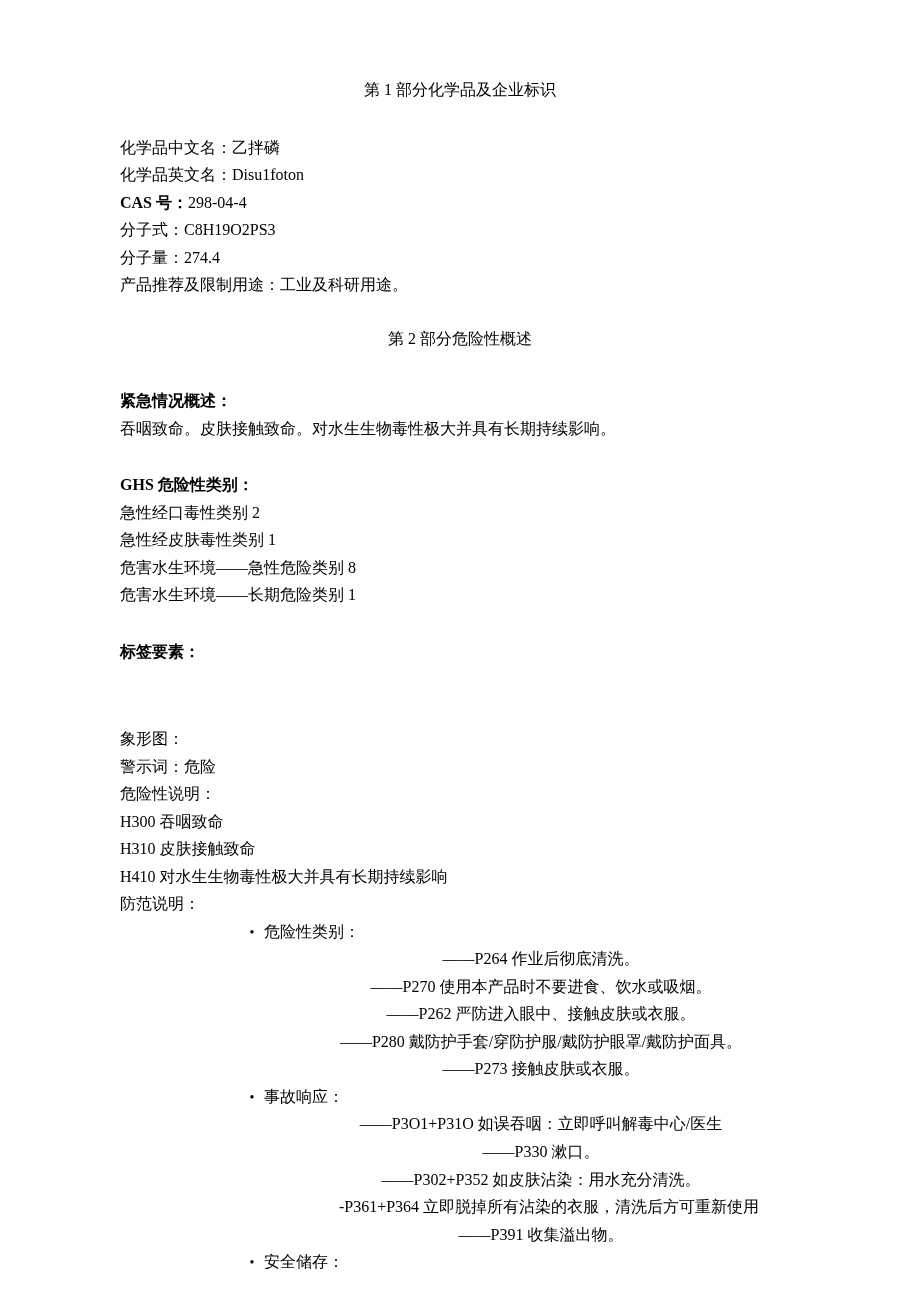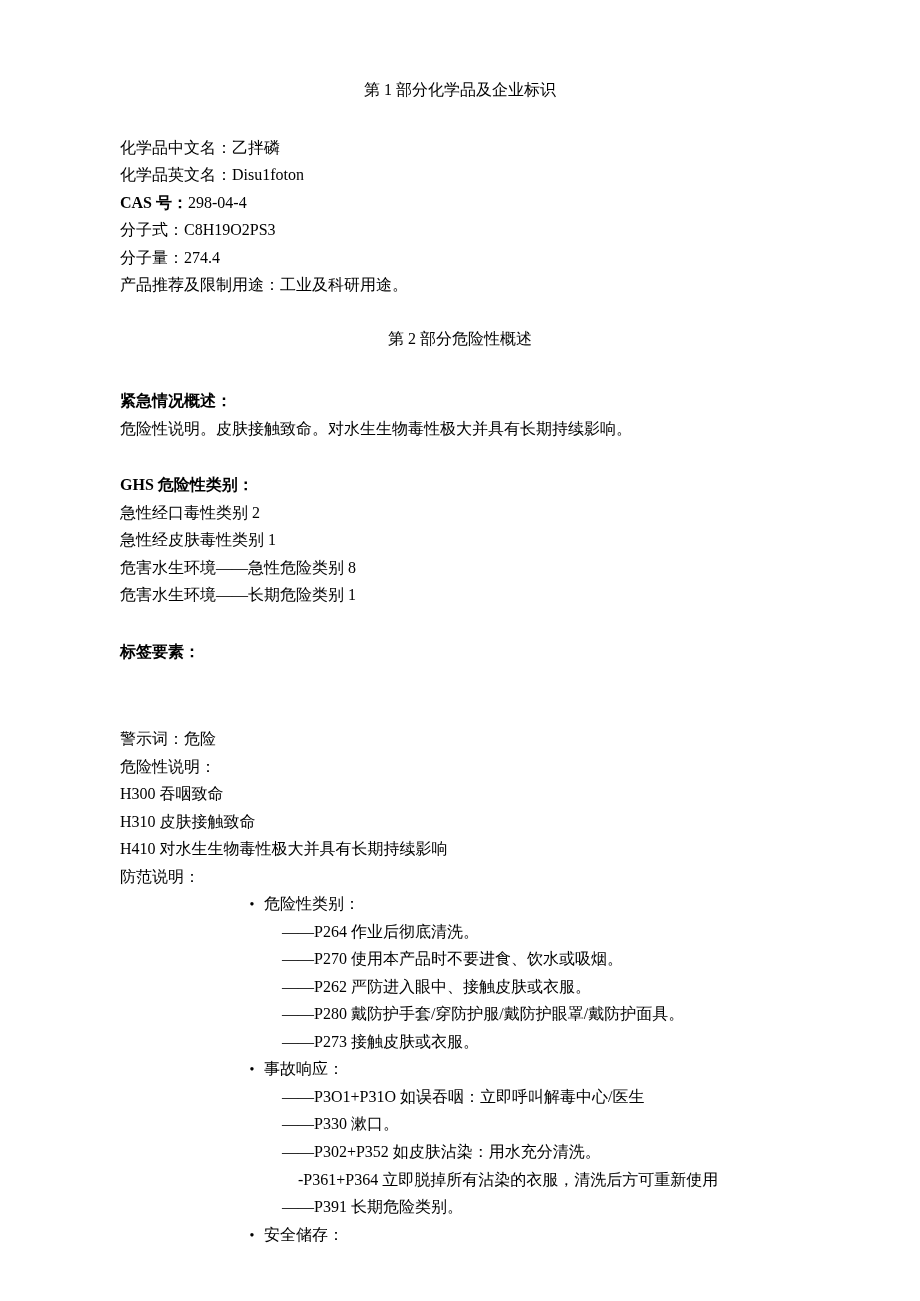"危险性说明。皮肤接触致命。对水生生物毒性极大并具有长期持续影响。" span.line { text: 危险性说明 -> 吞咽致命 }
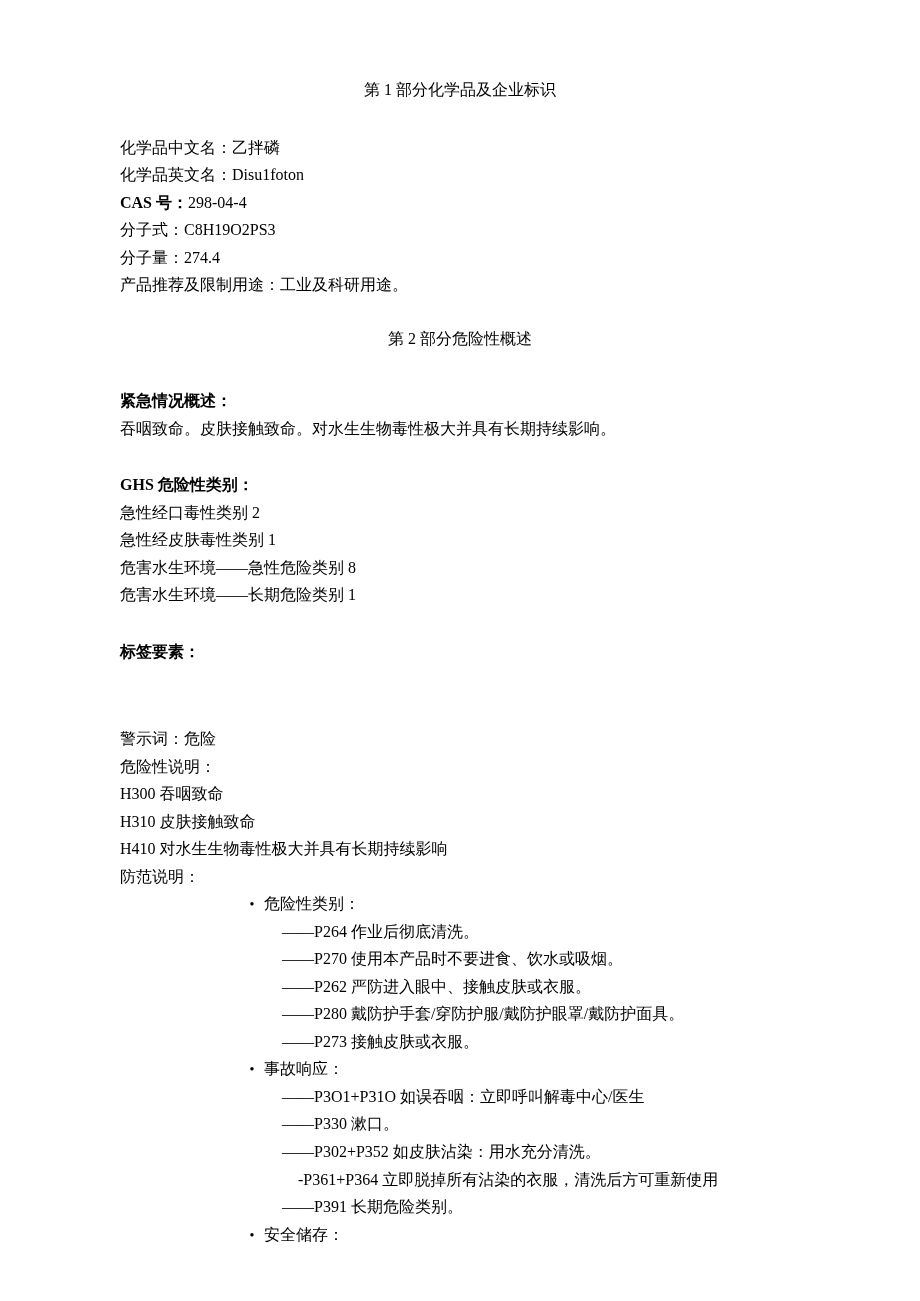"象形图：" span.line { html: none -> <span>象形图：</span> }
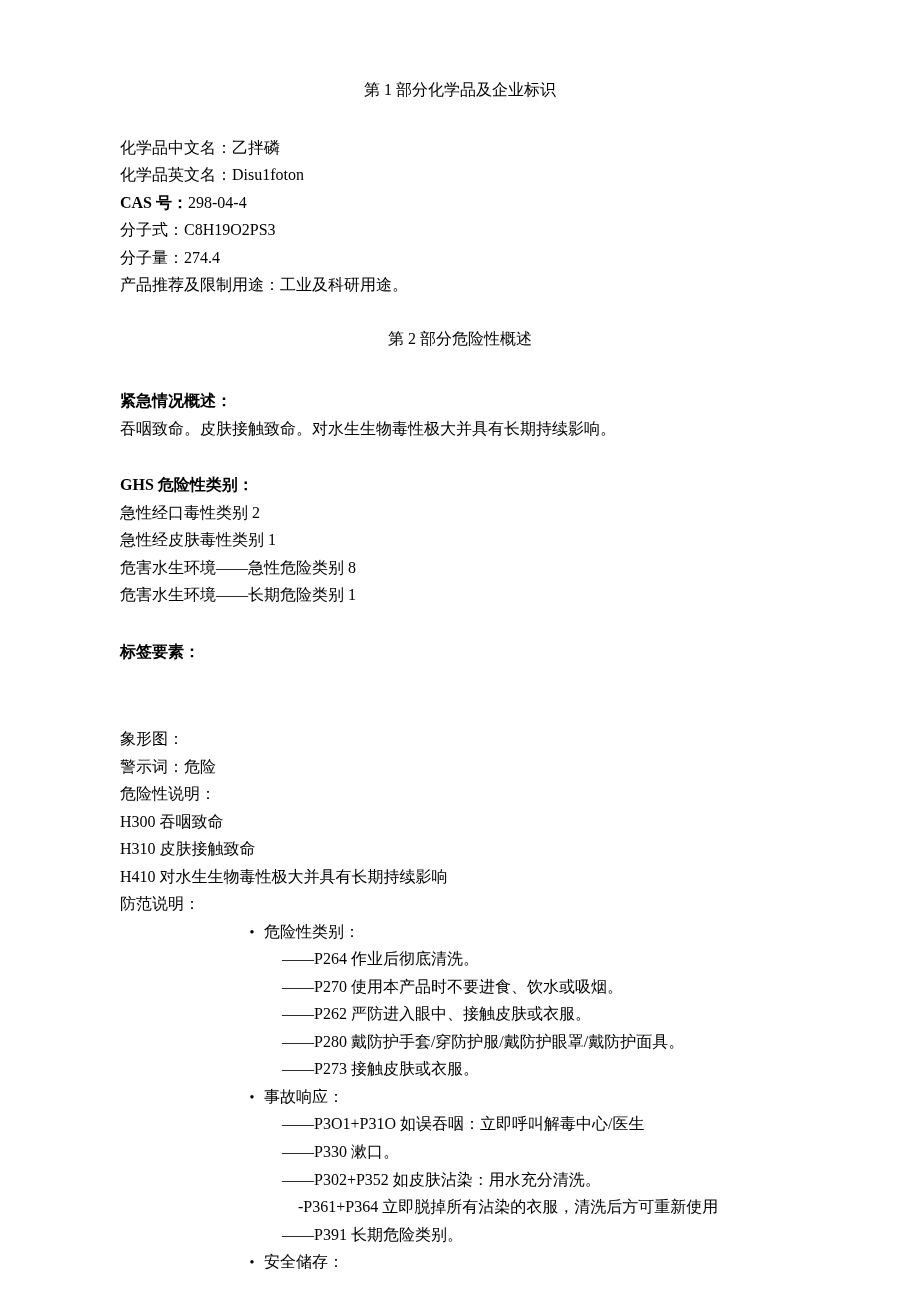"——P264 作业后彻底清洗。" .sub-line { text-align: none -> center }
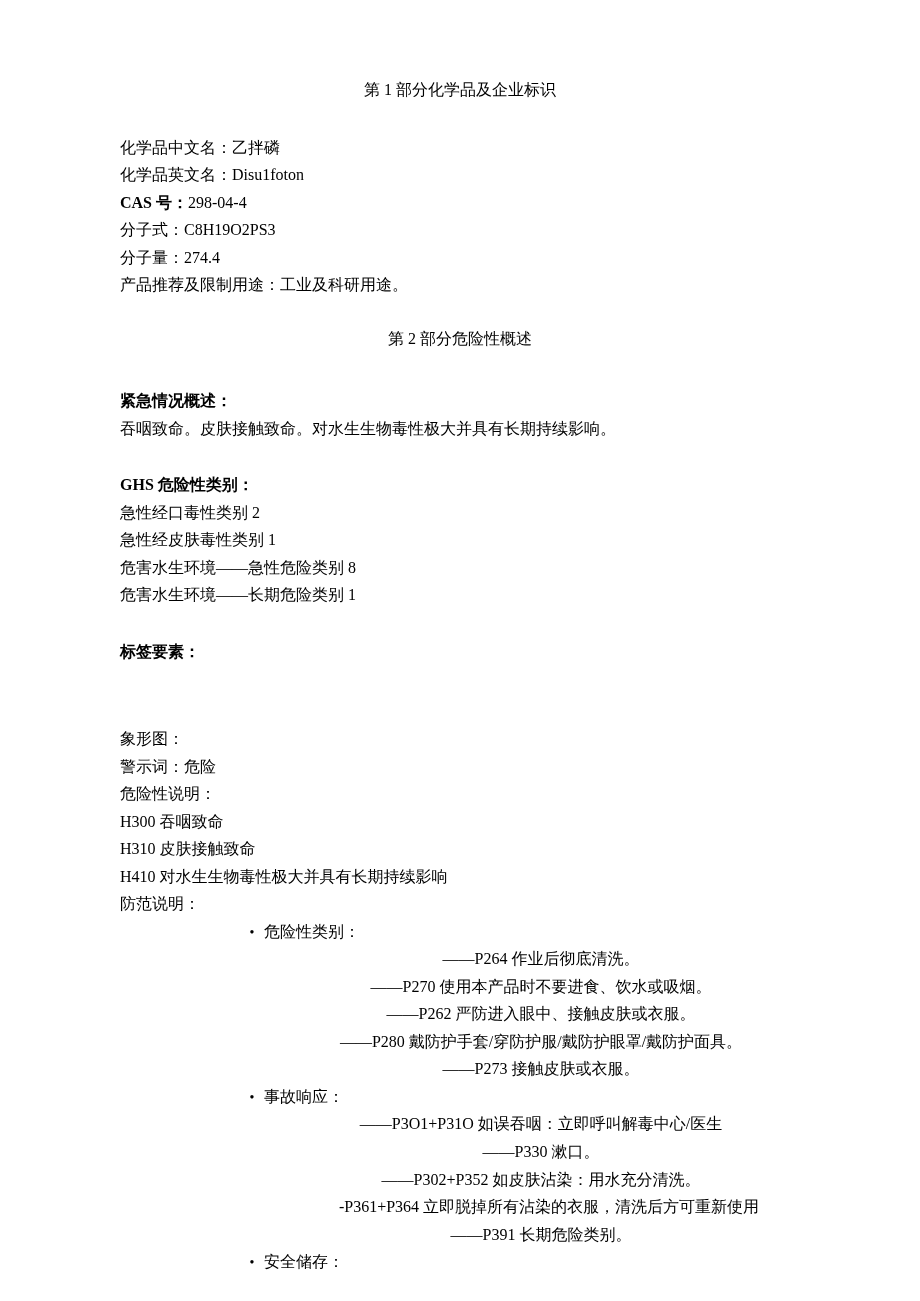"P391 长期危险类别。" span { text: 长期危险类别 -> 收集溢出物 }
